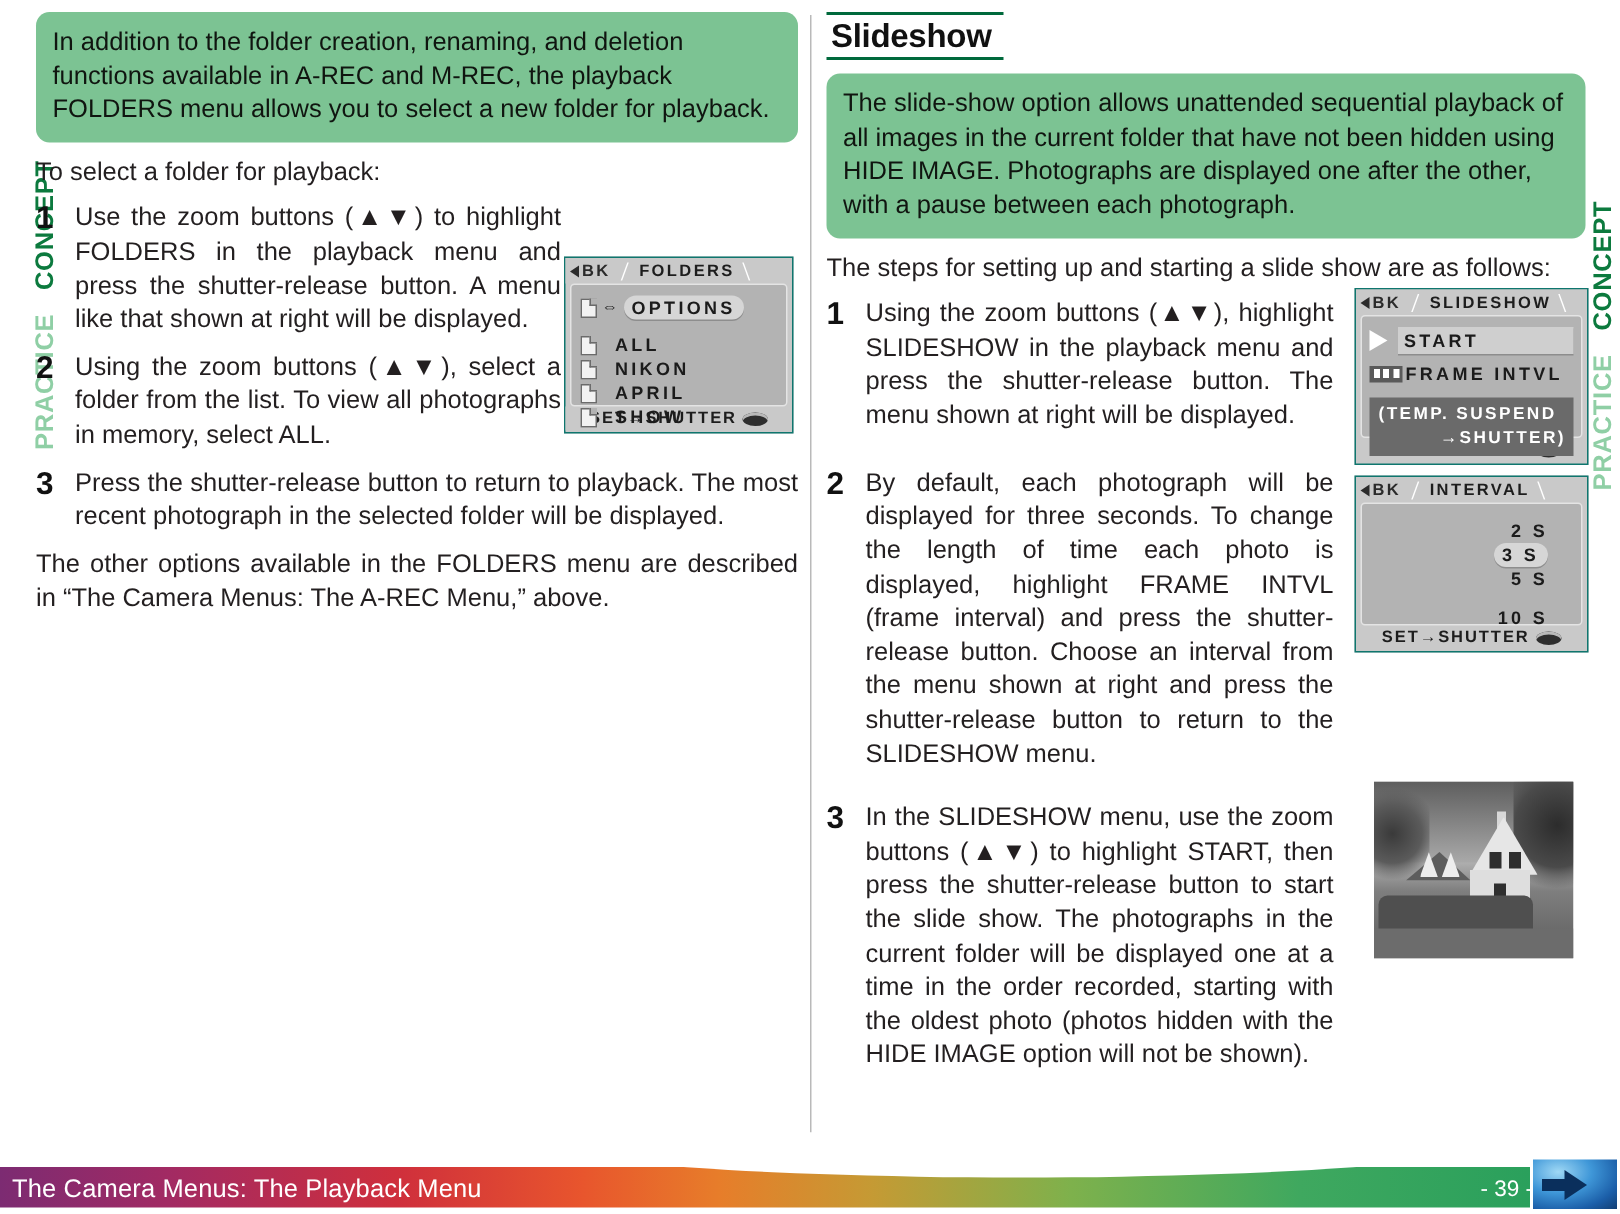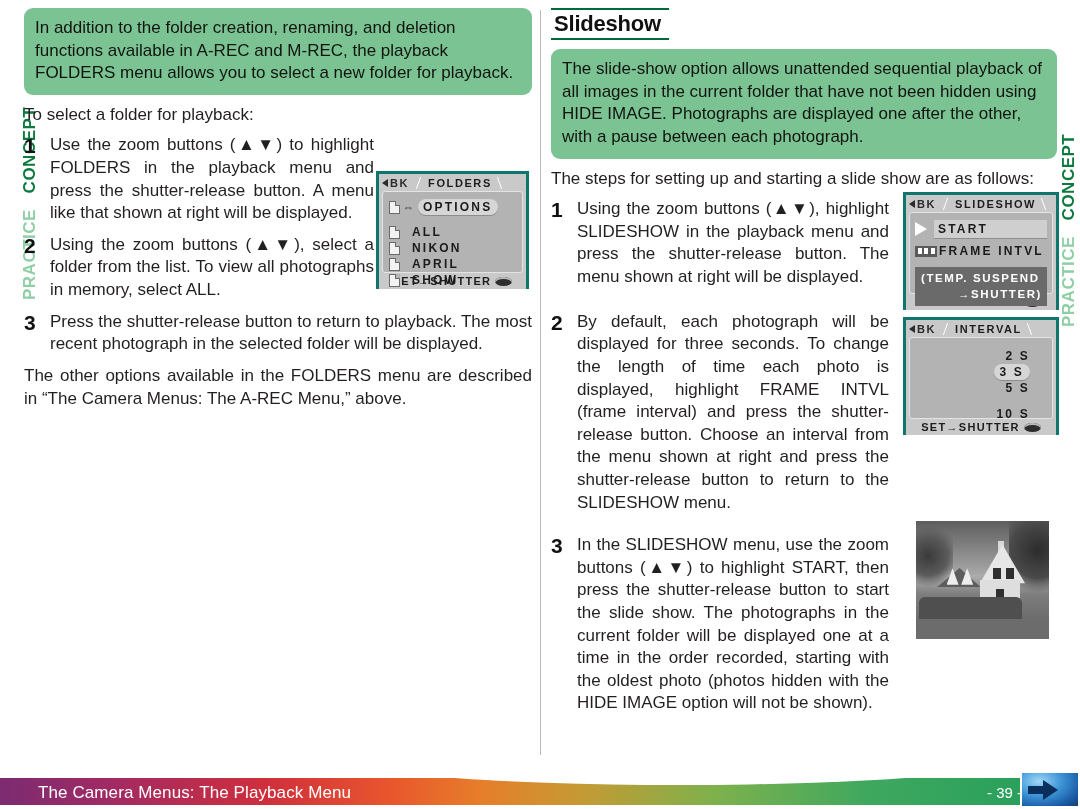"BK" .lcd { border: 3px solid #0f766e -> 1px solid #0f766e }
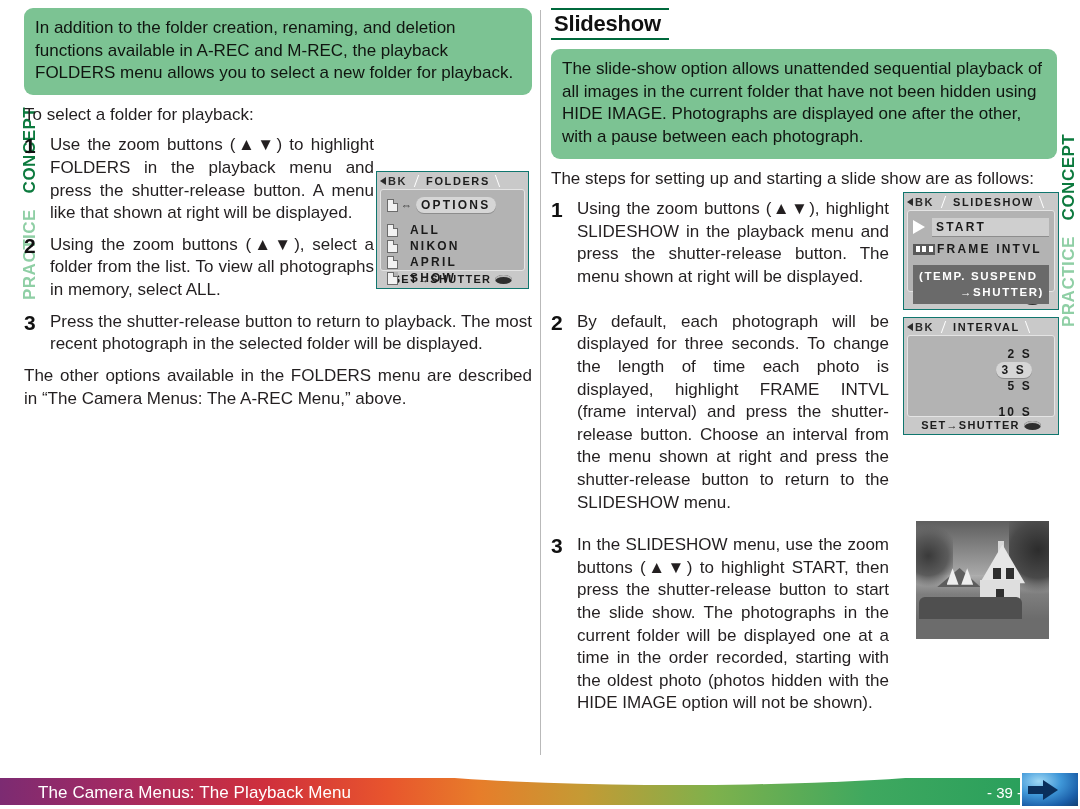"The Camera Menus: The Playback" .footer-title { left: 38px -> 8px }
